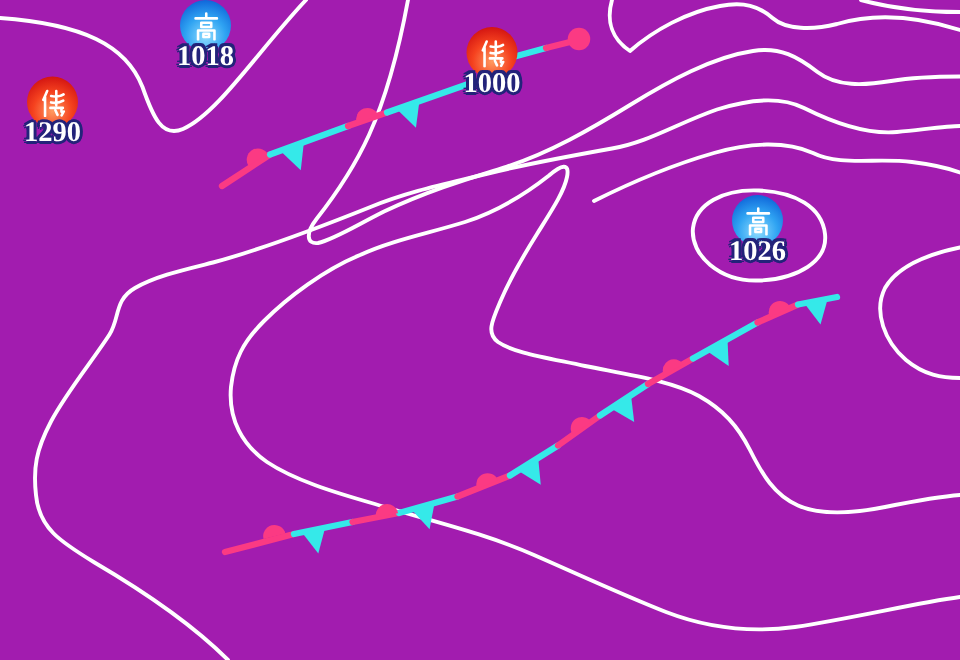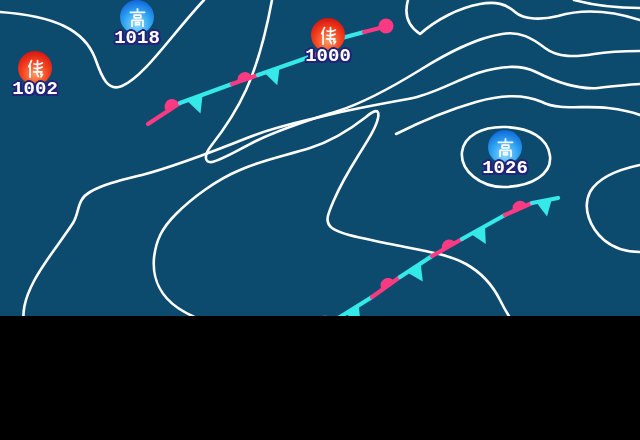"1018" .map { background: #0c4a6e -> #a21caf; font-family: Liberation Mono, monospace -> Liberation Serif, serif; height: 316px -> 440px }
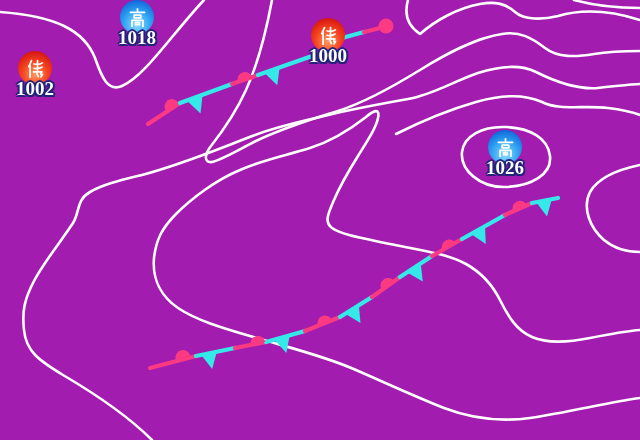"1002" div.pvalue { text: 1002 -> 1290 }
